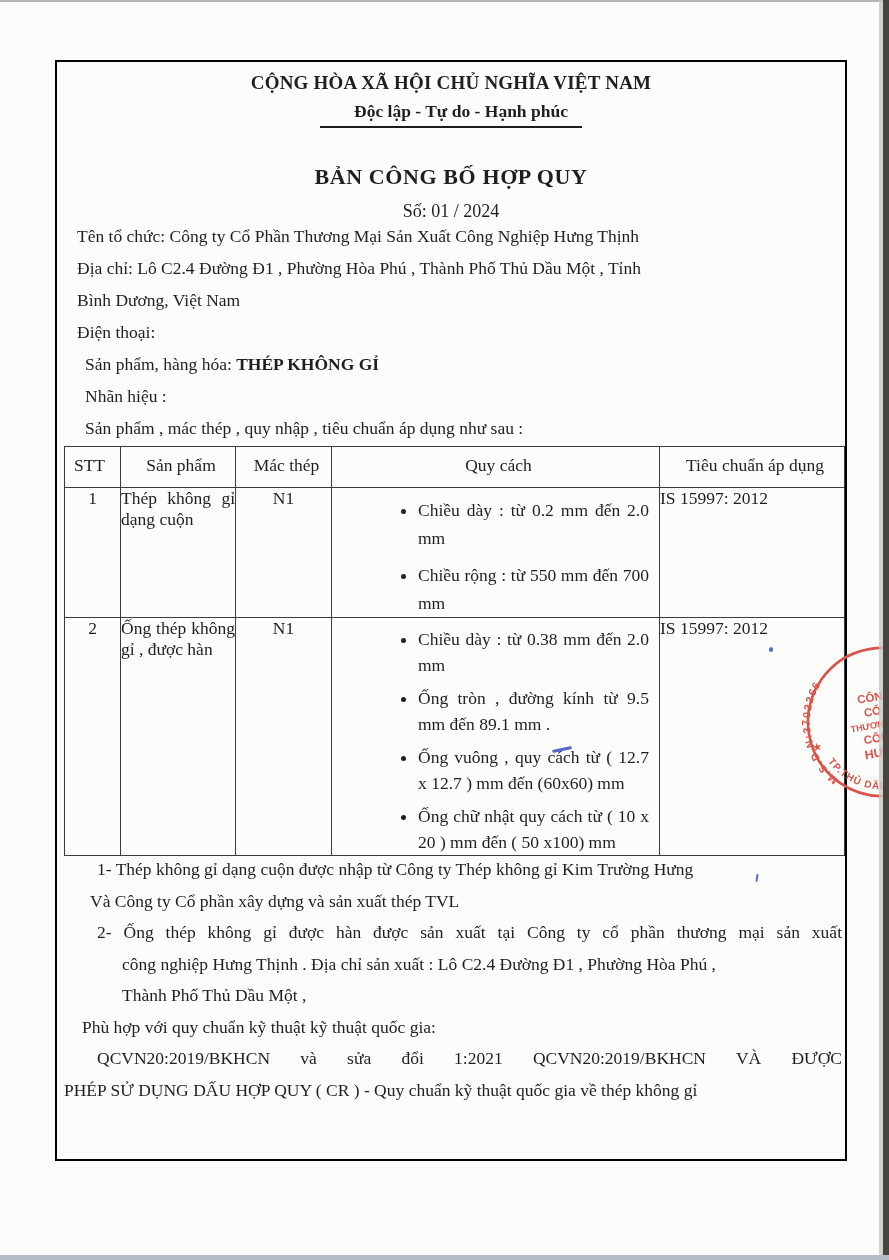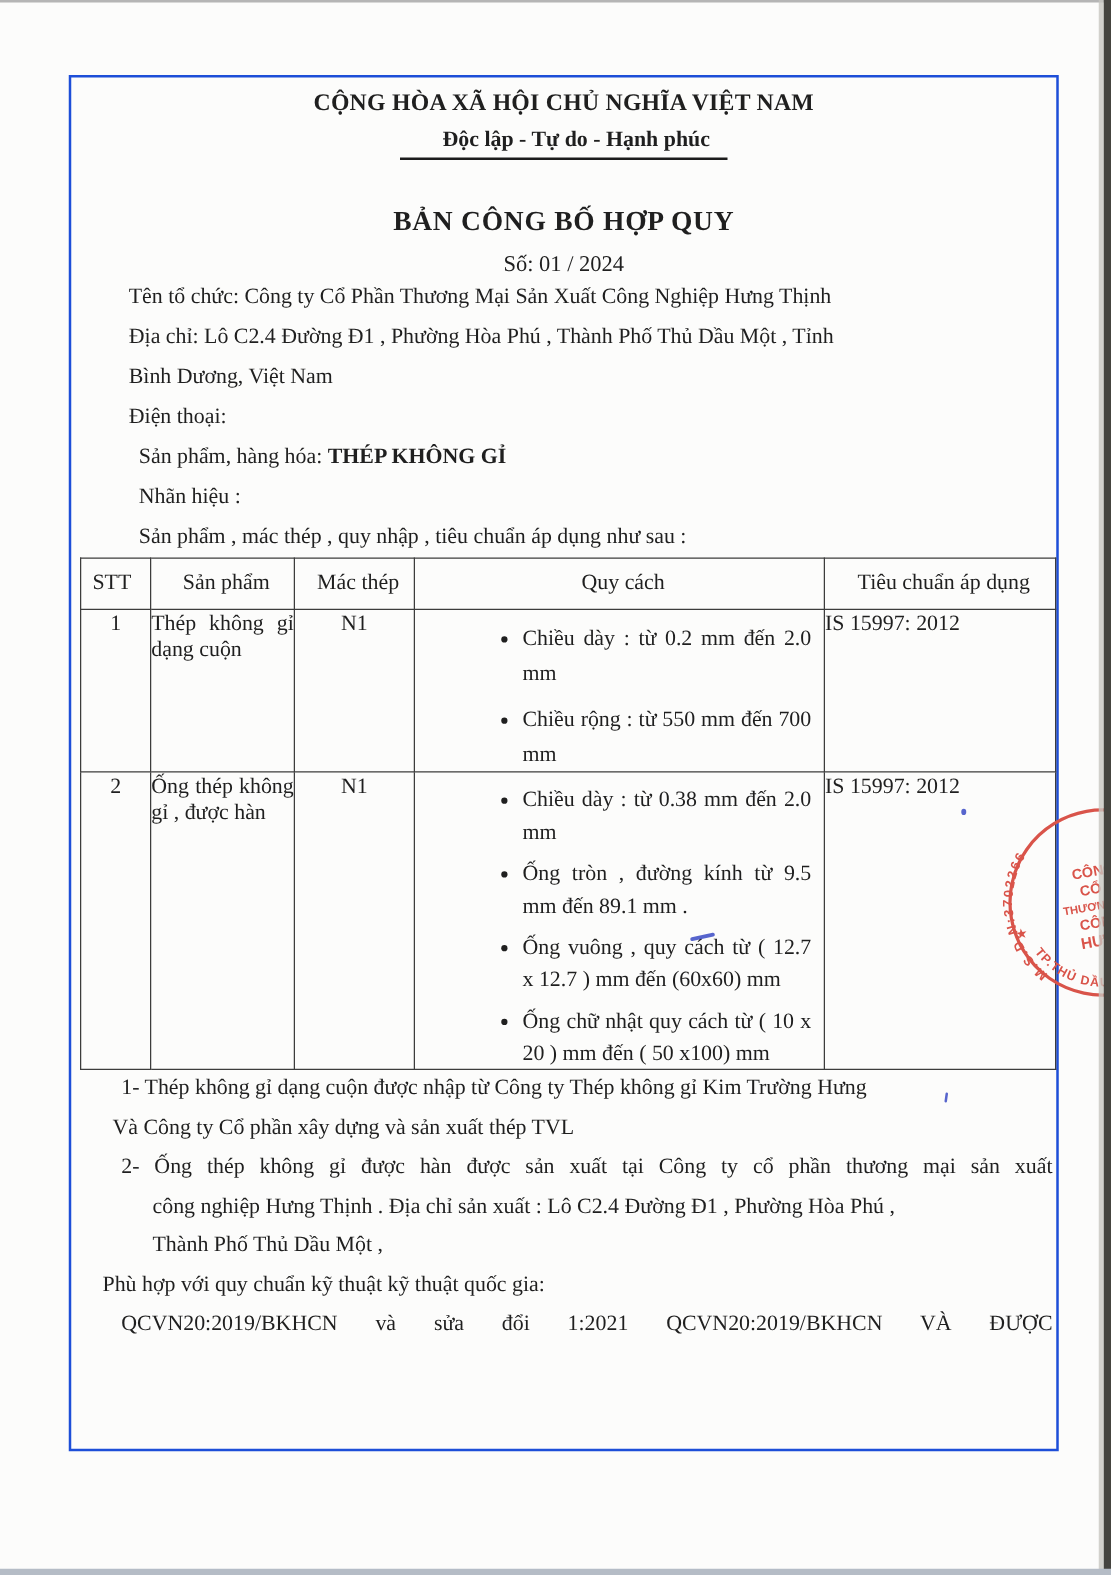"CỘNG HÒA XÃ HỘI CHỦ" .frame { border: 2px solid #1d4ed8 -> 2px solid #000000 }
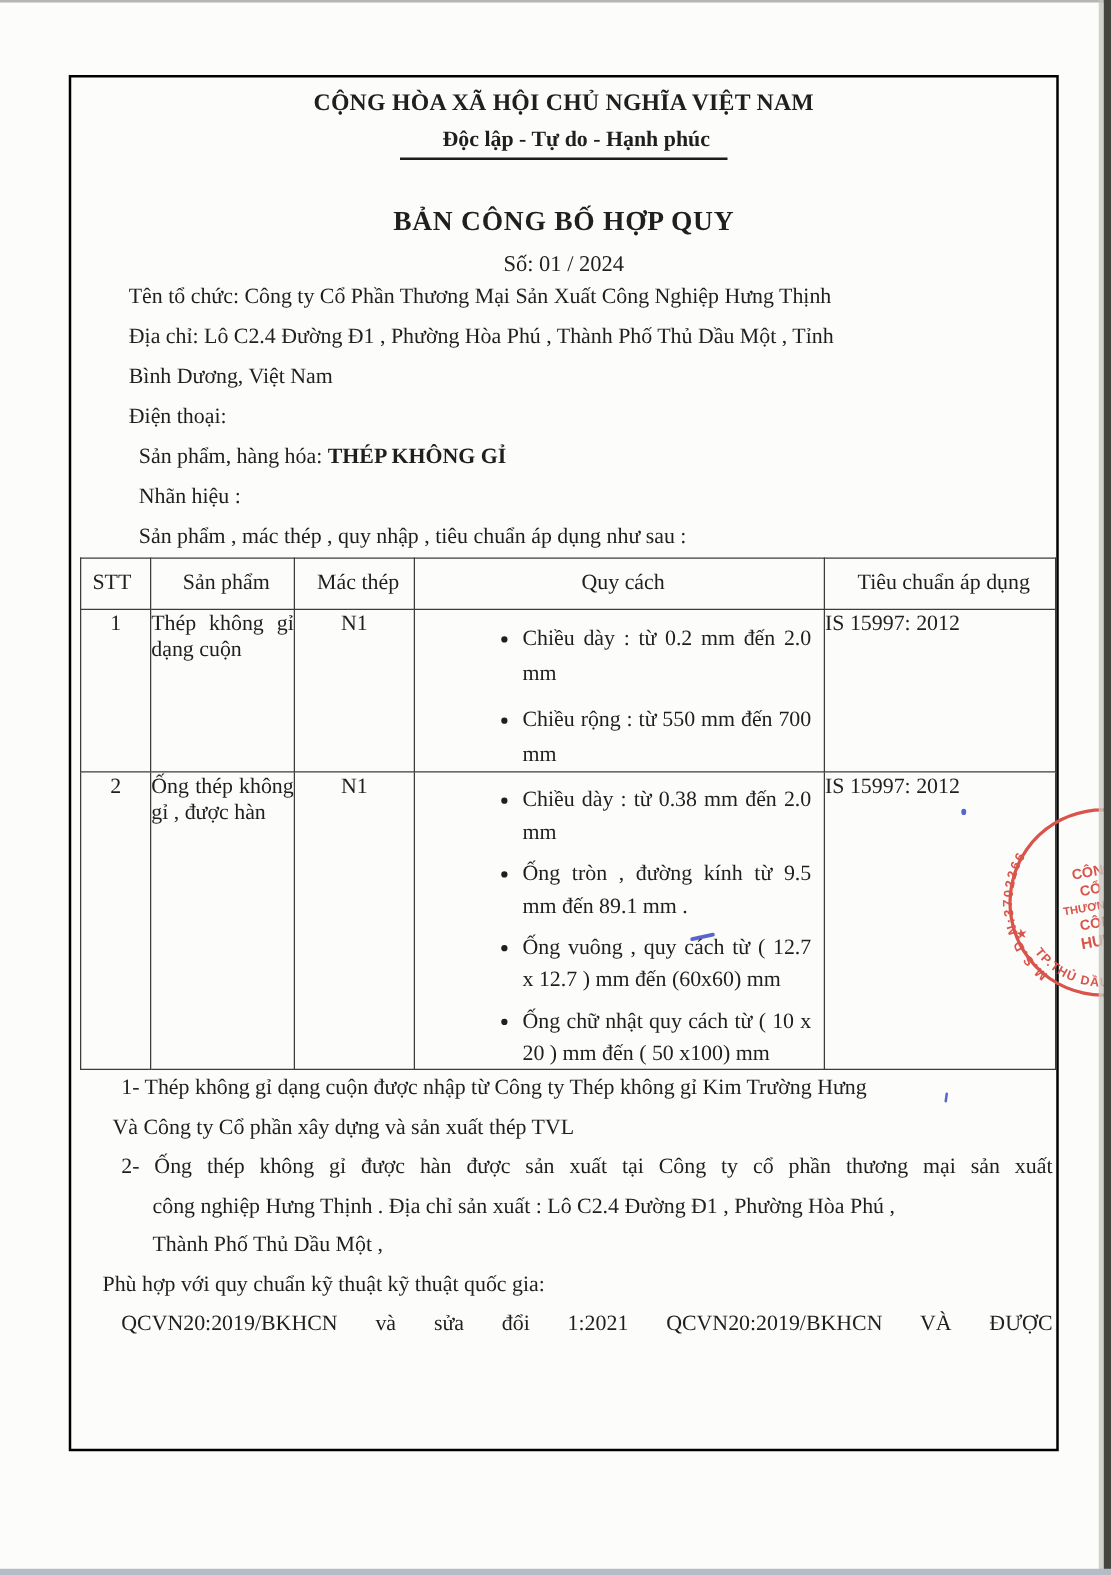"Tên tổ chức: Công ty" .info { margin-left: 26px -> none }
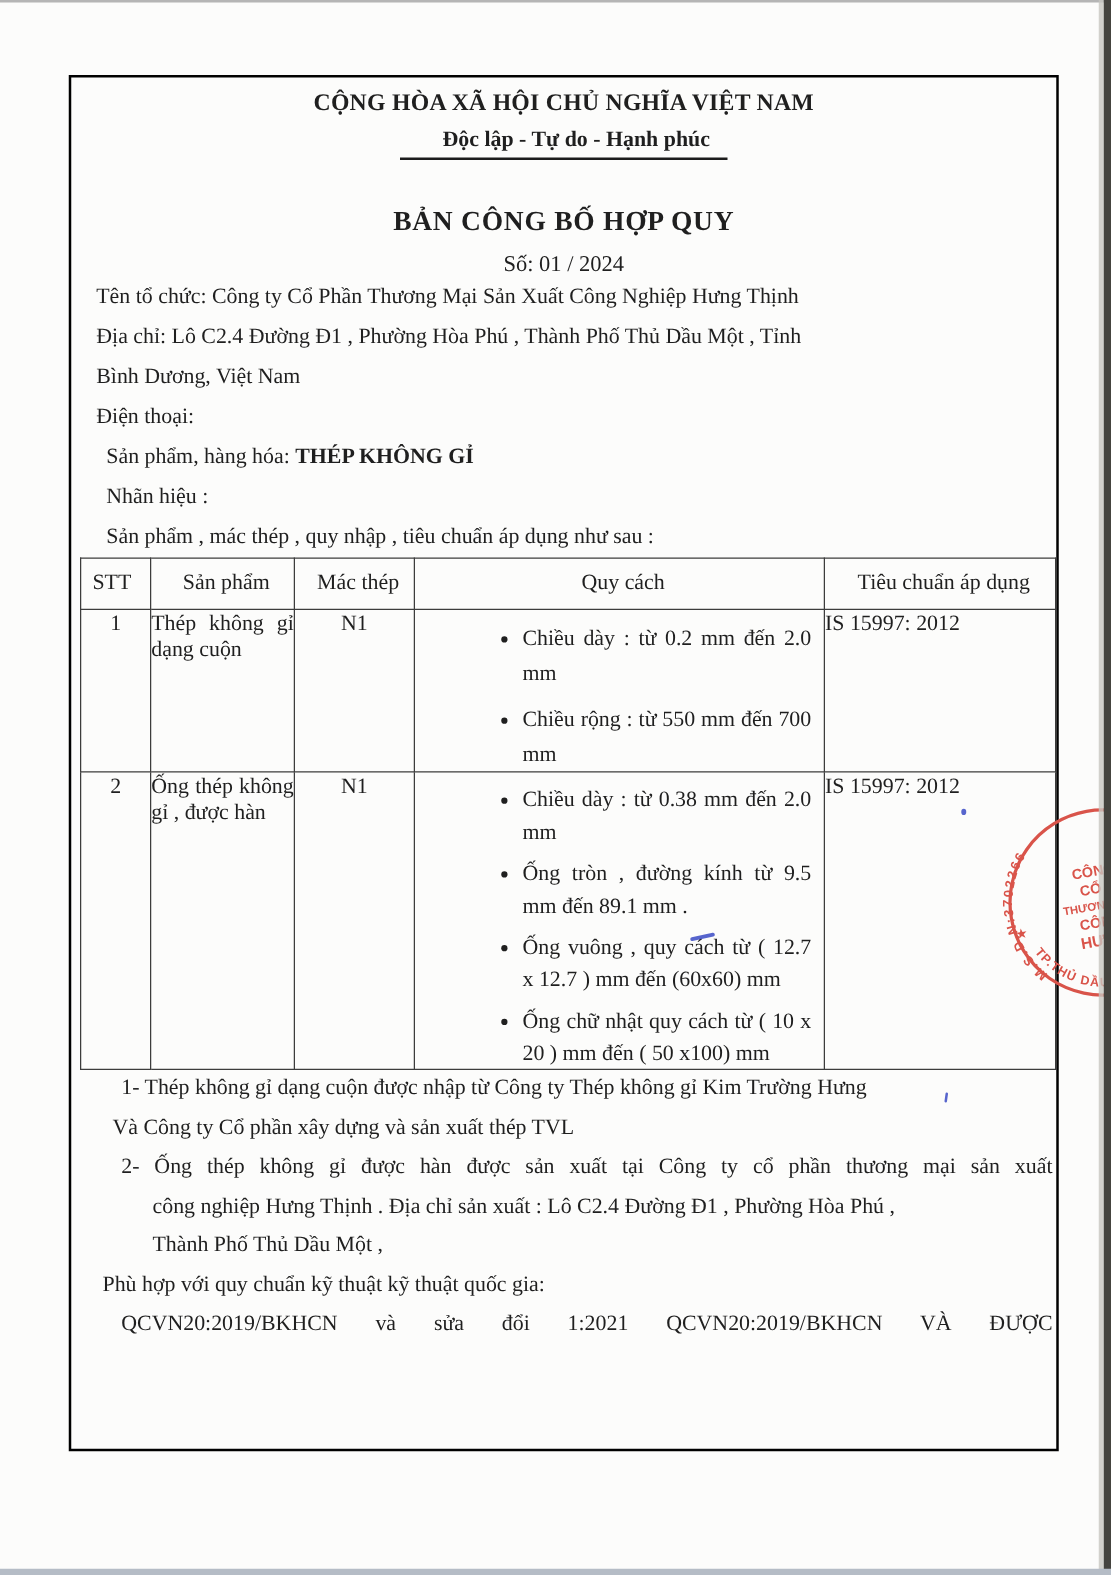"PHÉP SỬ DỤNG DẤU HỢP" div { html: none -> <div>PHÉP SỬ DỤNG DẤU HỢP QUY ( CR ) - Quy chuẩn kỹ thuật quốc gia về thép không gỉ</div> }
